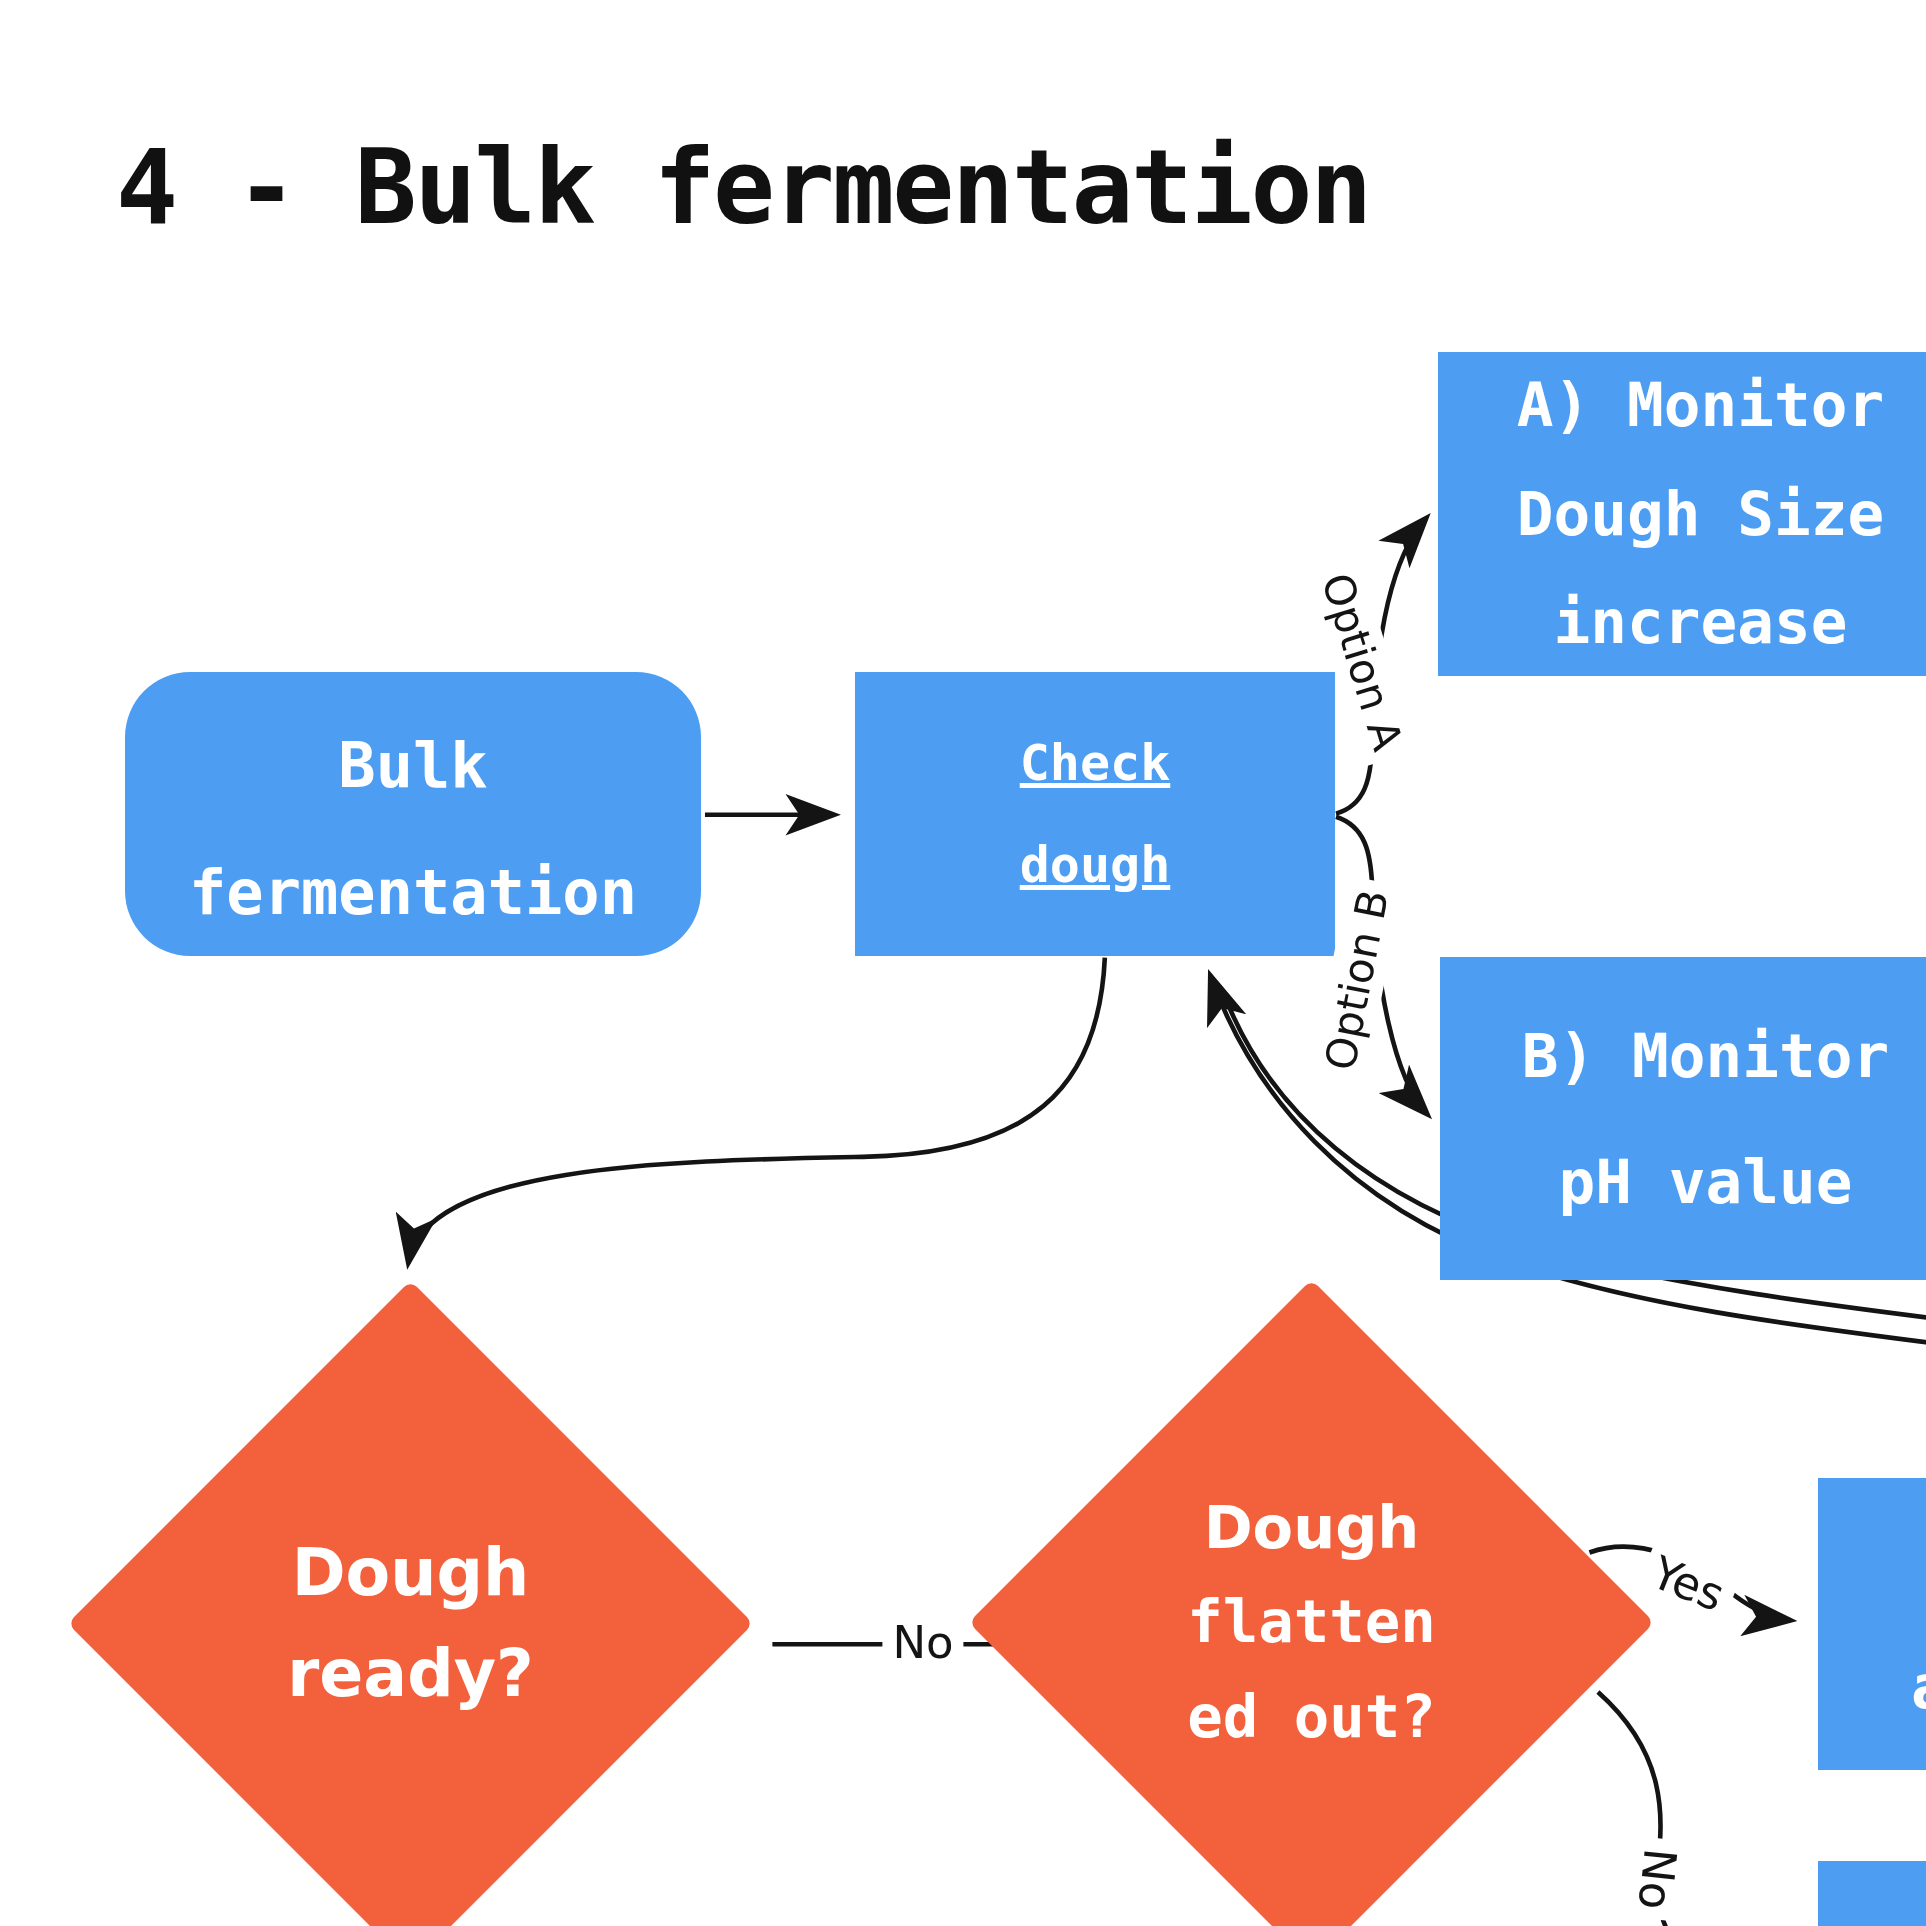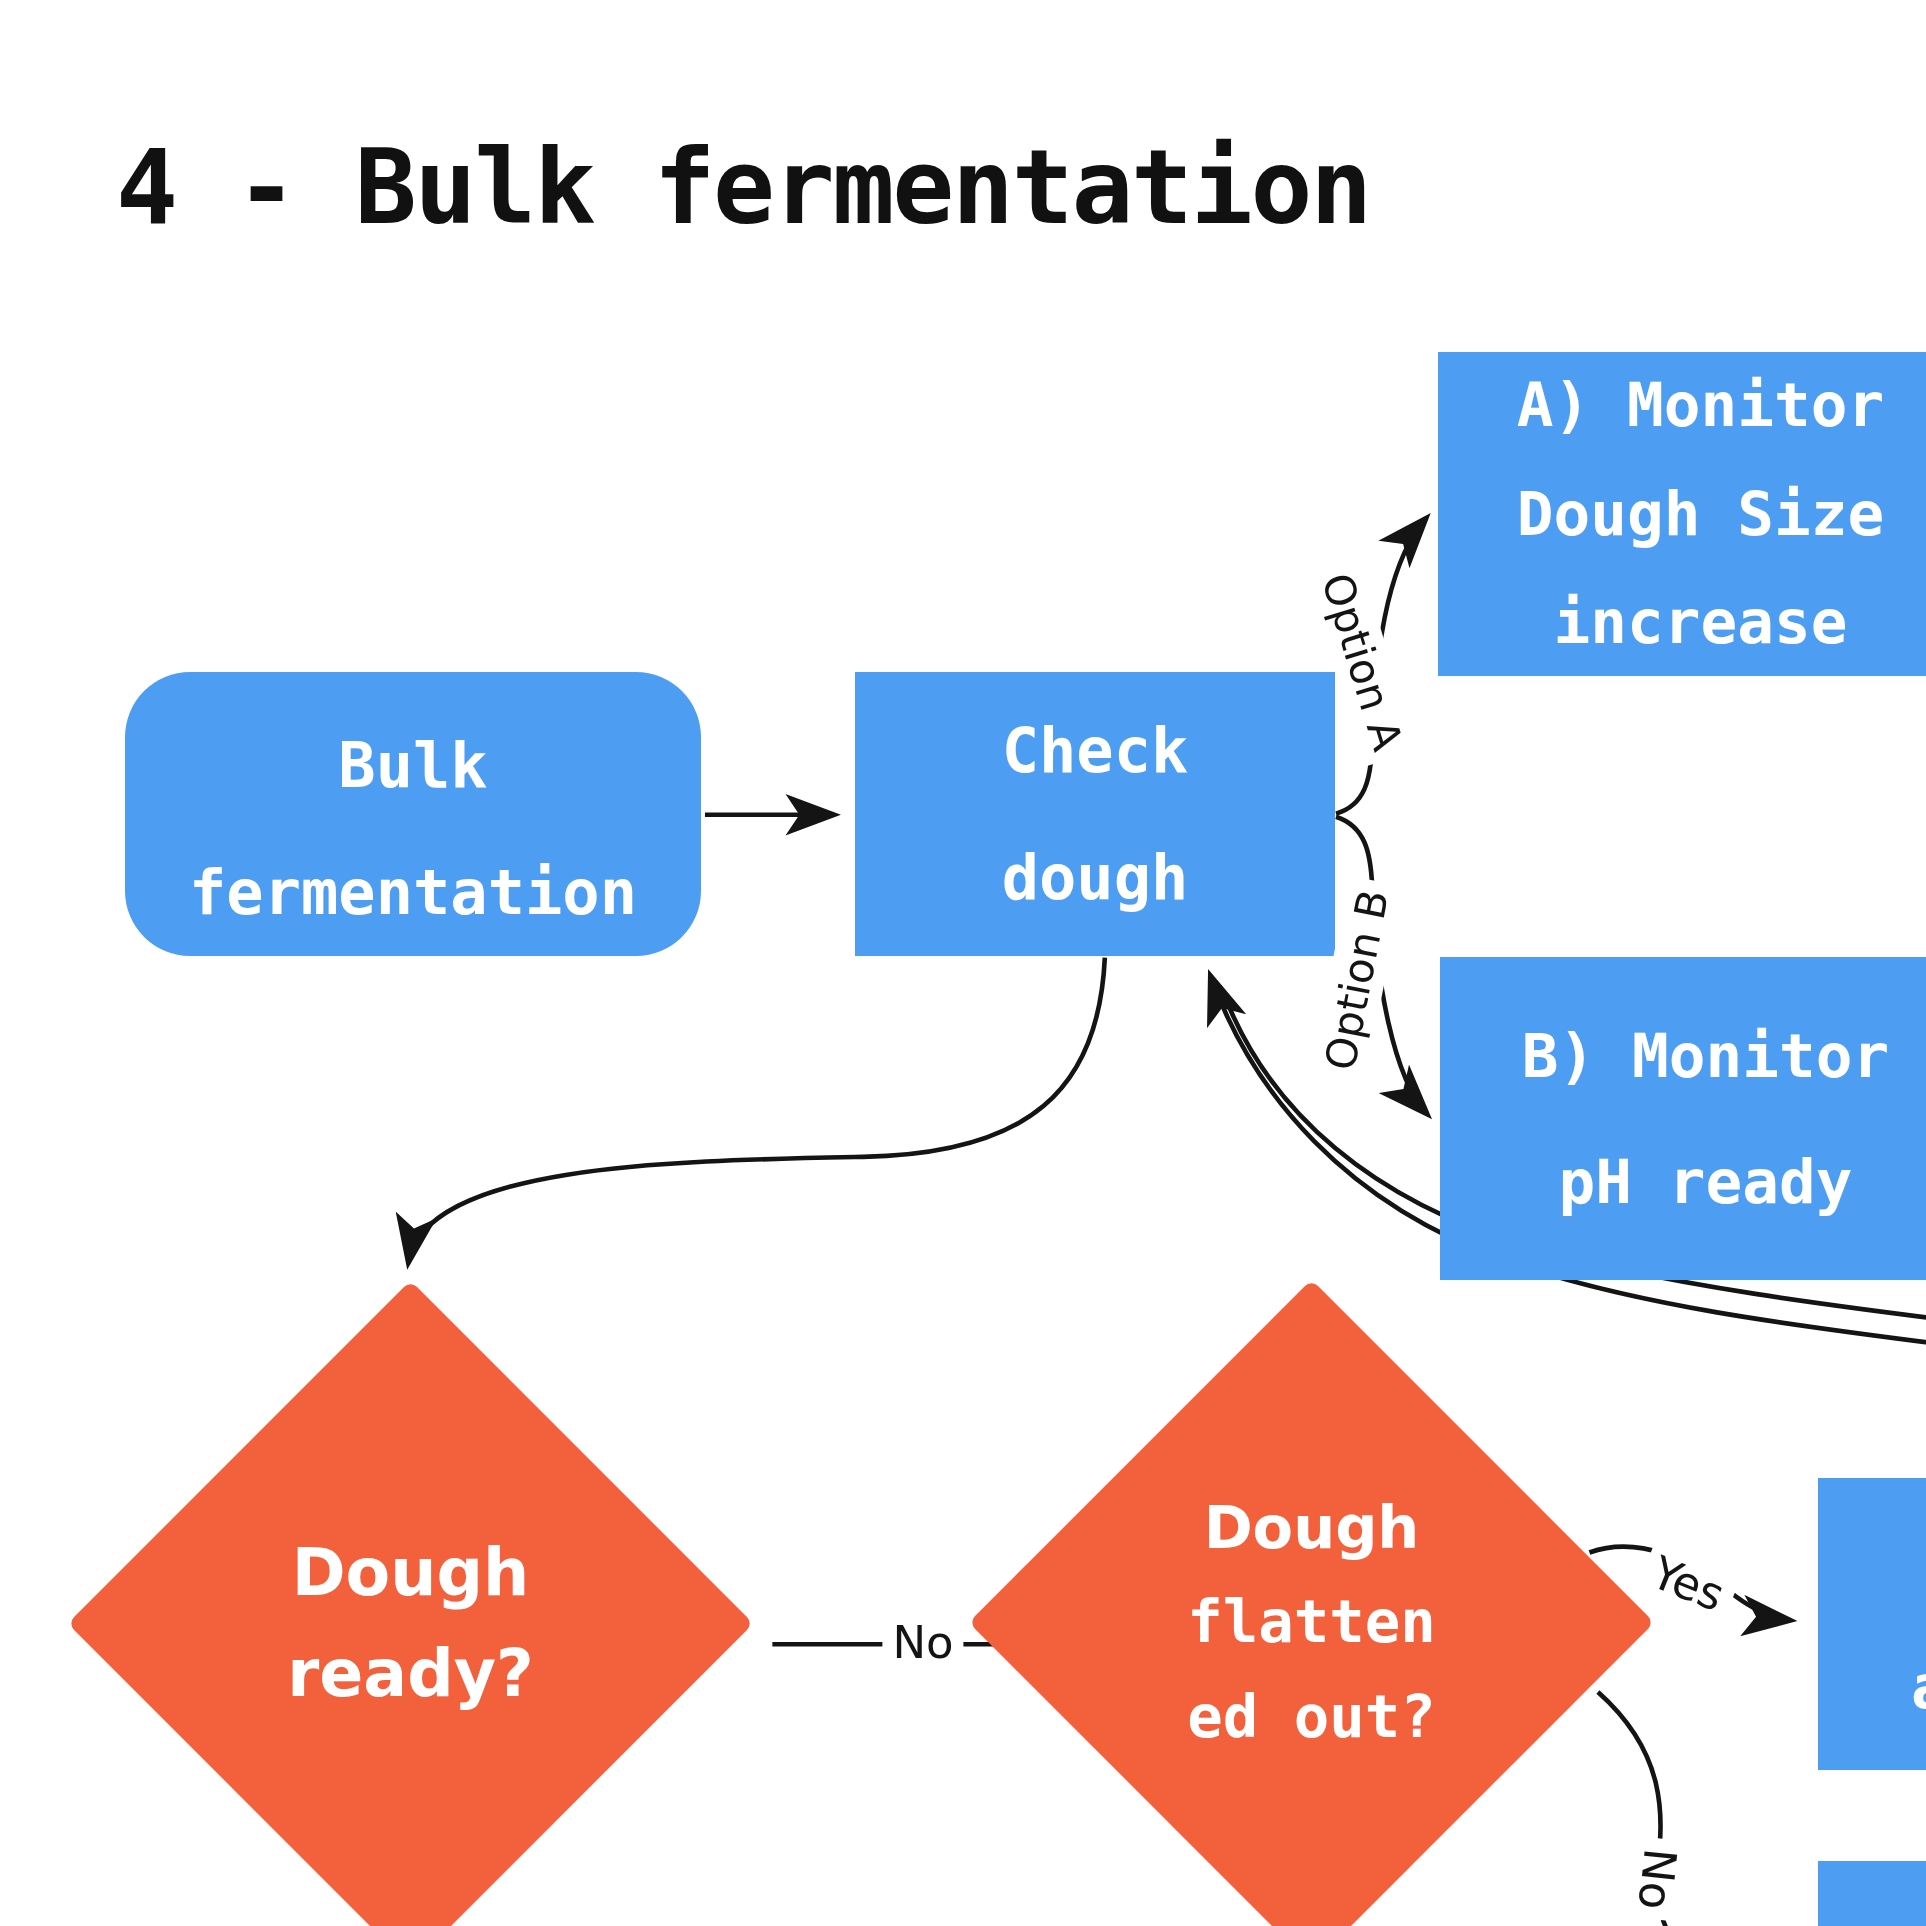"Check" .n-check { font-size: 62px -> 50px; text-decoration: none -> underline }
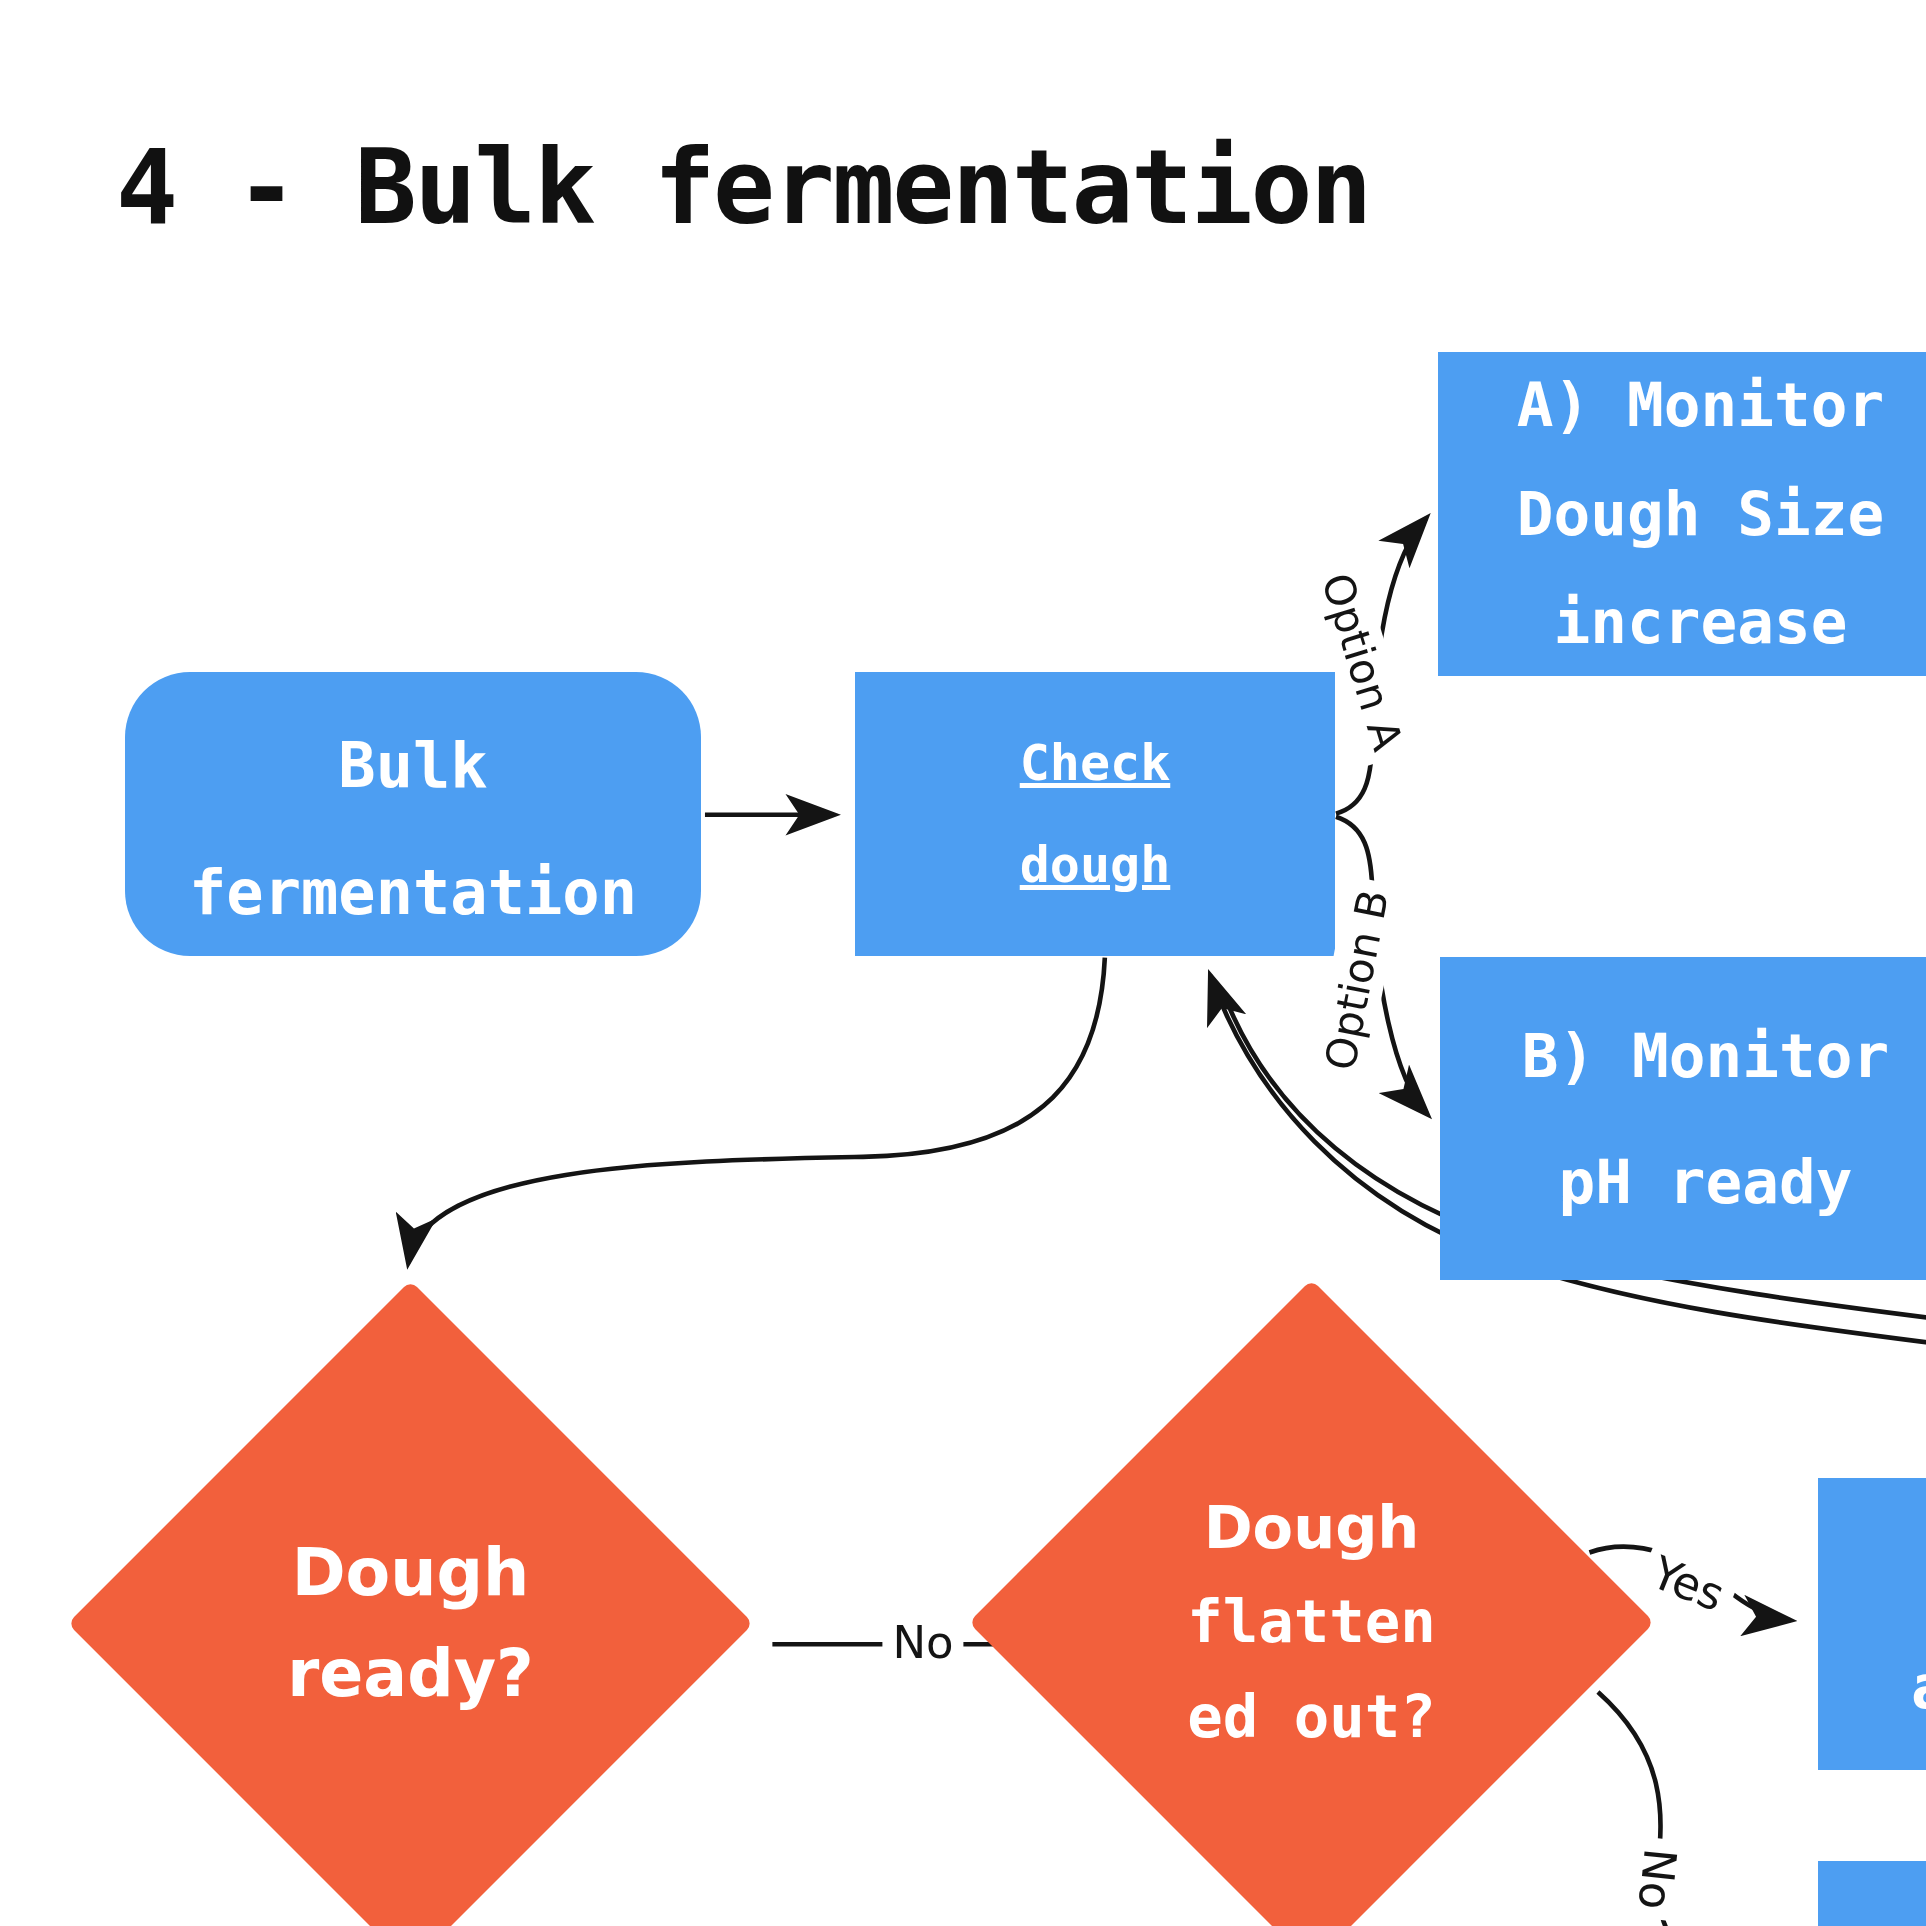"B) Monitor" span.node-label { text: ready -> value }
